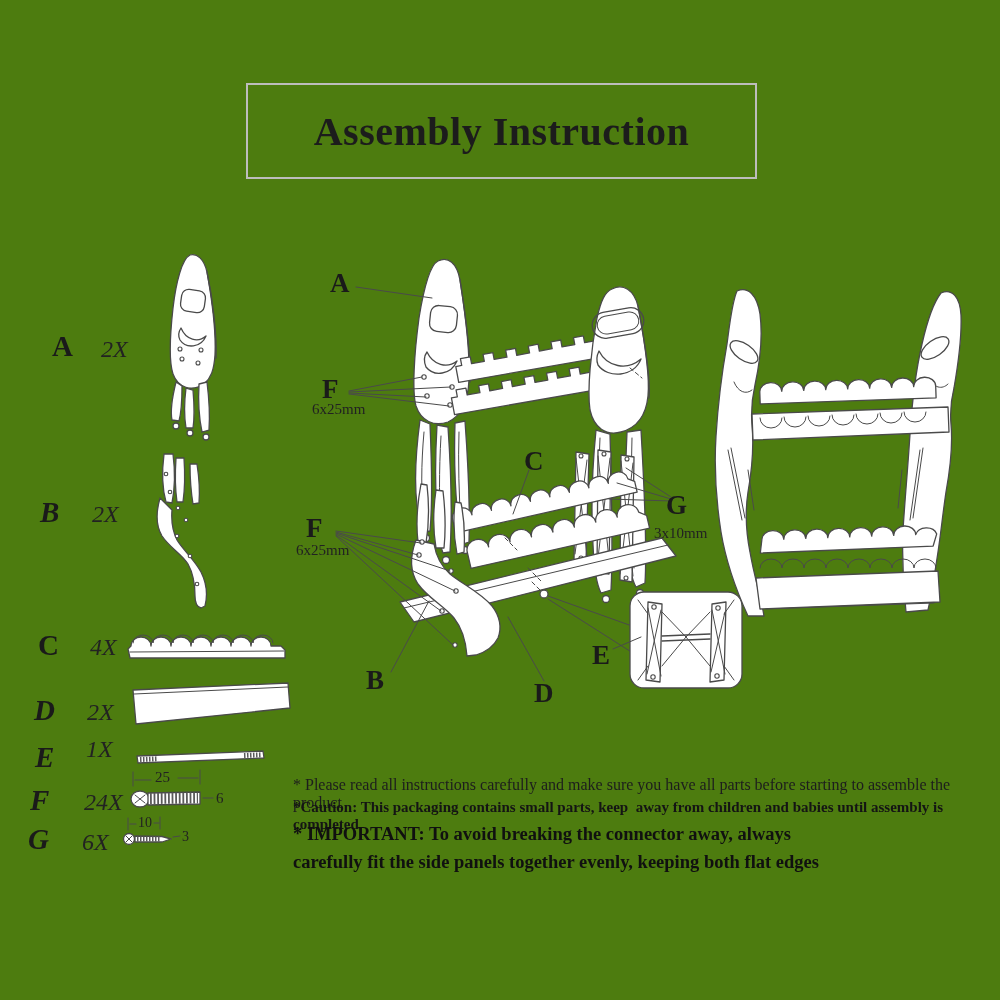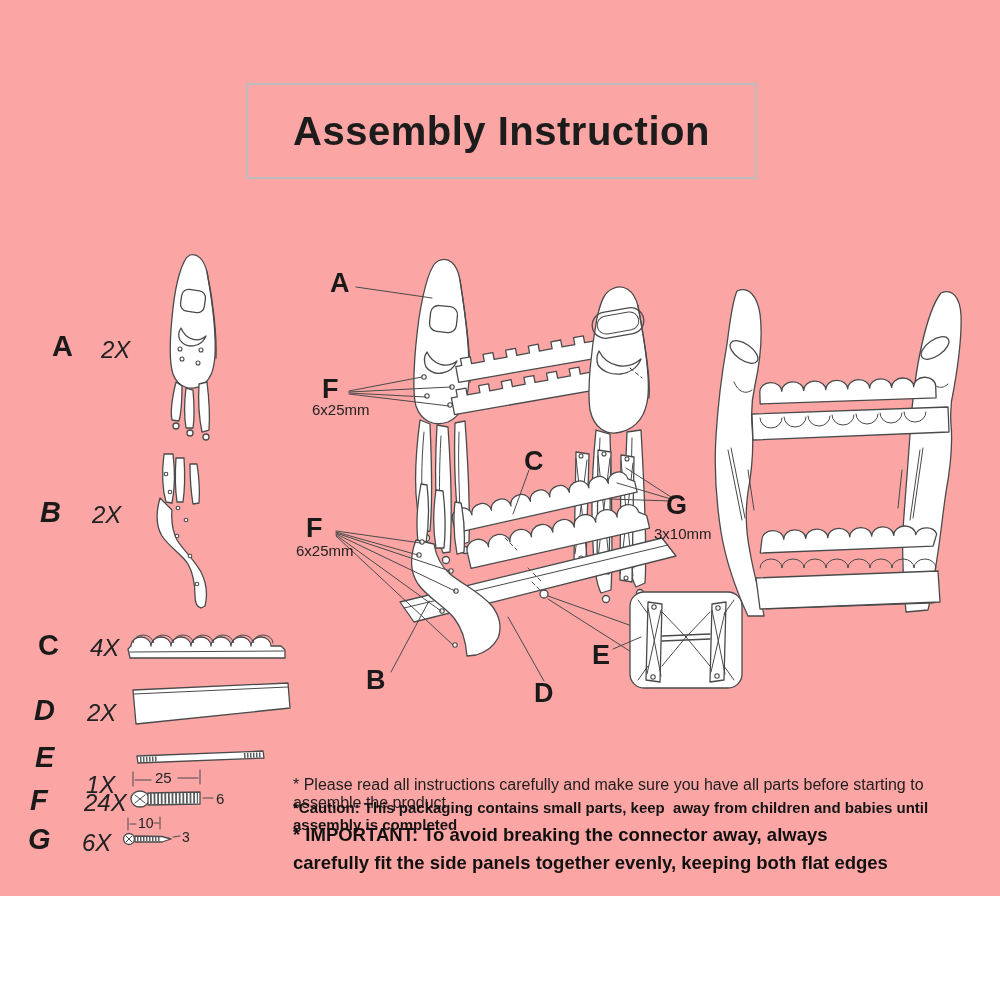"Assembly Instruction" .page { background: #fca5a5 -> #4d7c0f; font-family: Liberation Sans, sans-serif -> Liberation Serif, serif; height: 896px -> 1000px }
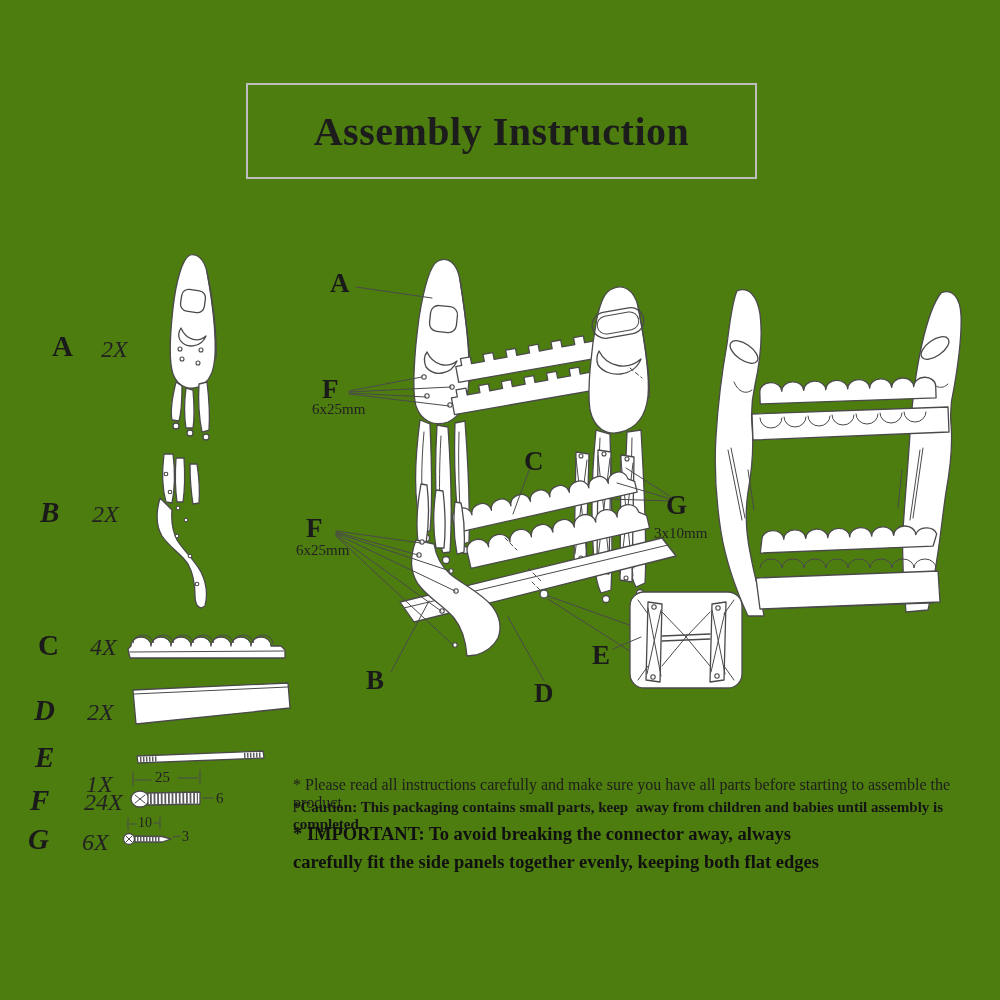"1X" div.abs { top: 771px -> 736px }
